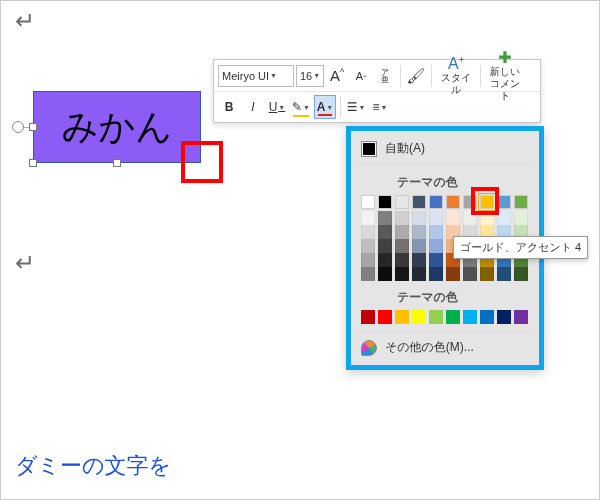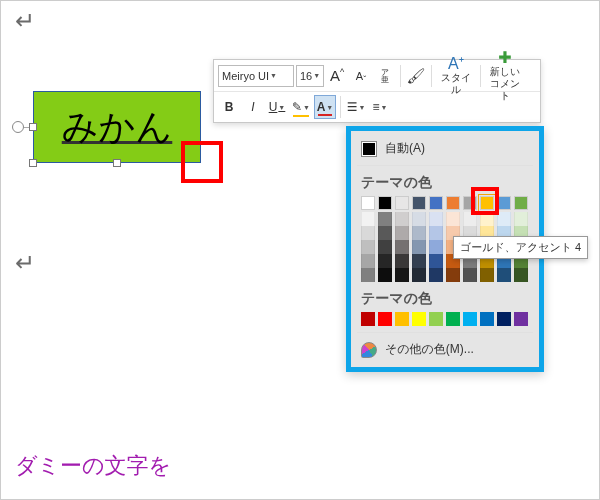"みかん" .shape { background: #84cc16 -> #8b5cf6; text-decoration: underline -> none }
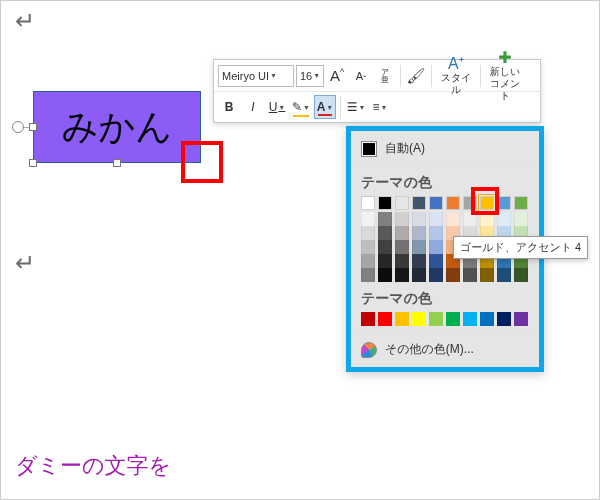"テーマの色" .cp-section-title { font-size: 14px -> 12px; margin-left: none -> 36px }
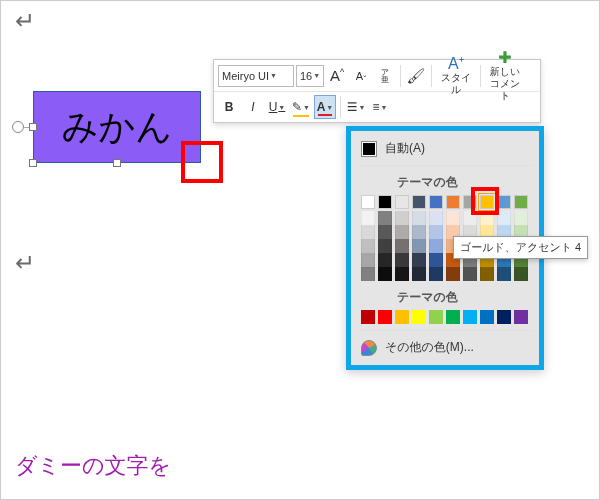"ダミーの文字を" .caption { color: #a21caf -> #1d4ed8 }
